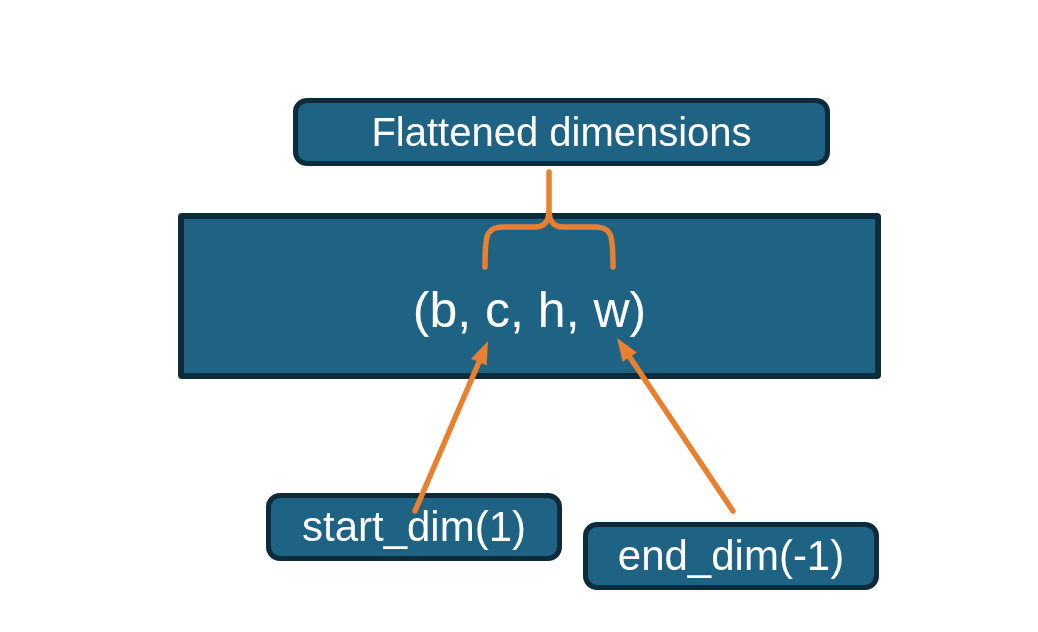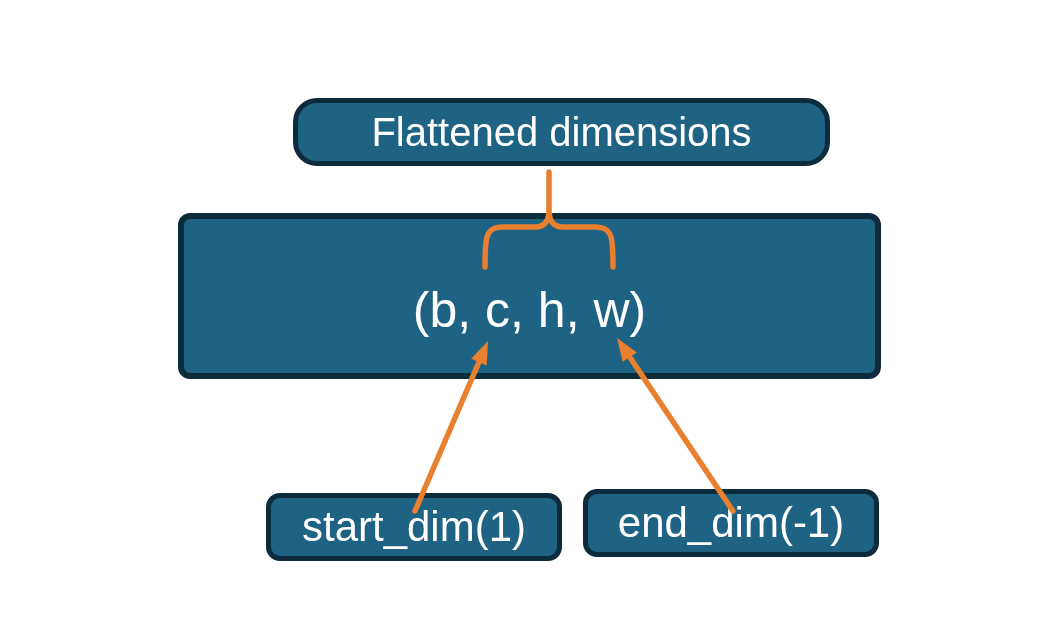"Flattened dimensions" .node-top { border-radius: 24px -> 14px }
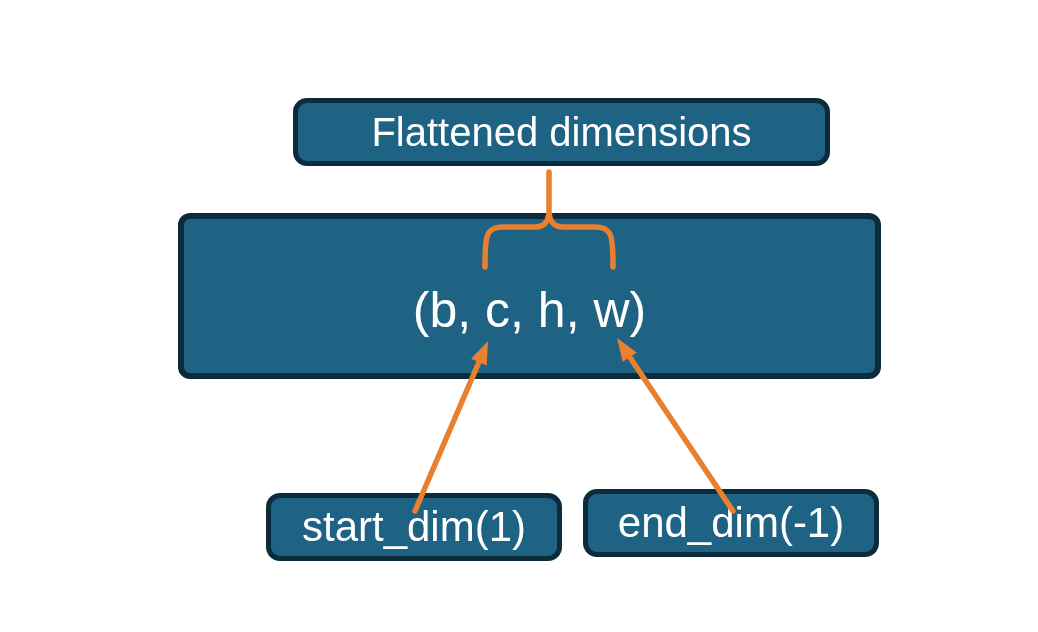"(b, c, h, w)" .node-big { border-radius: 12px -> 4px }
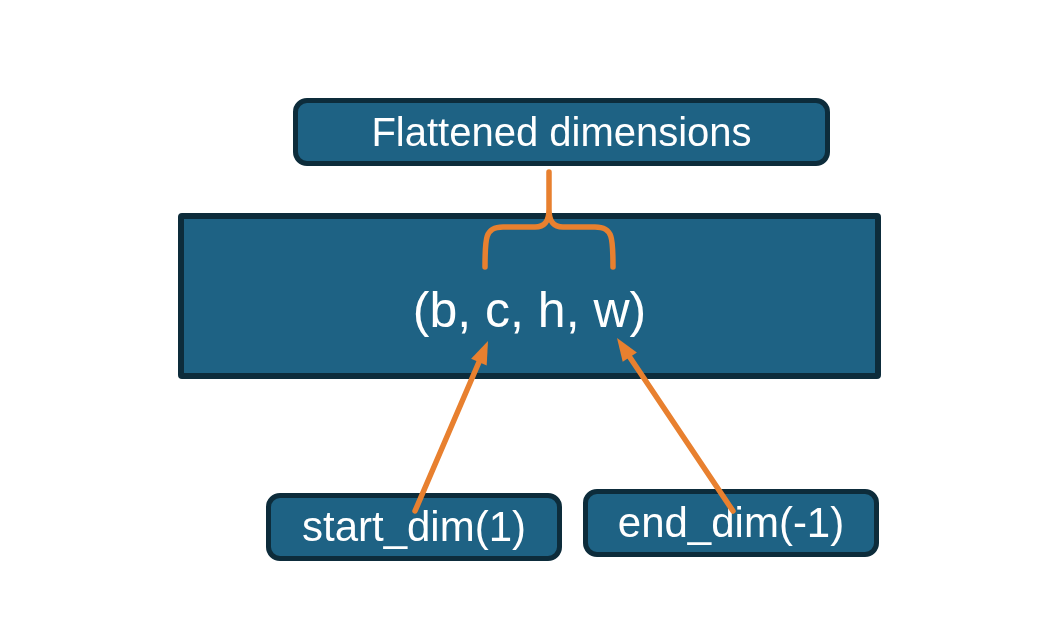"end_dim(-1)" .node-br { top: 489px -> 522px }
